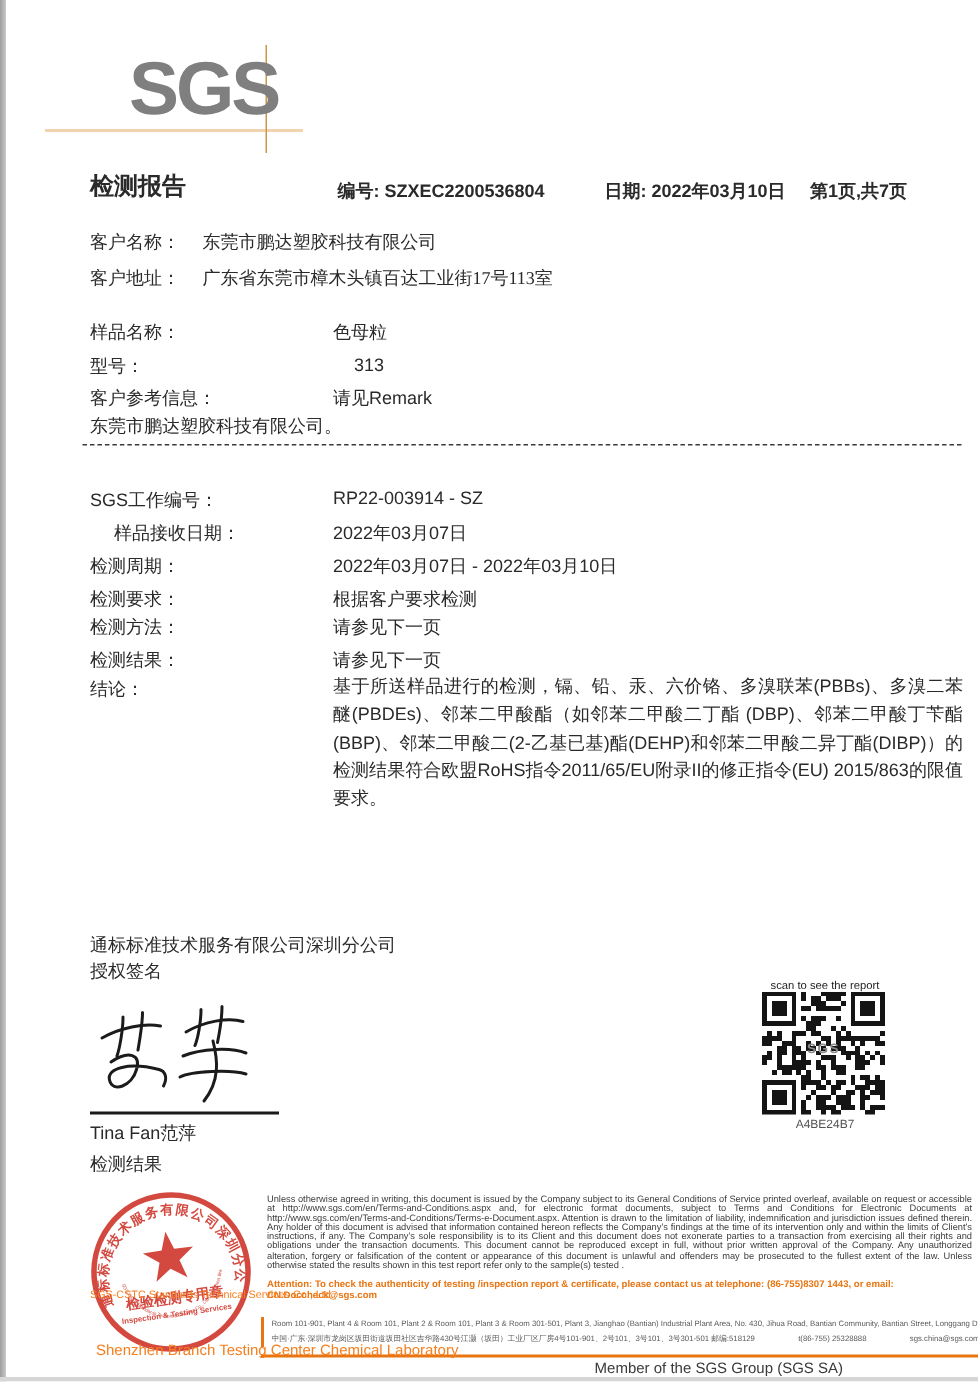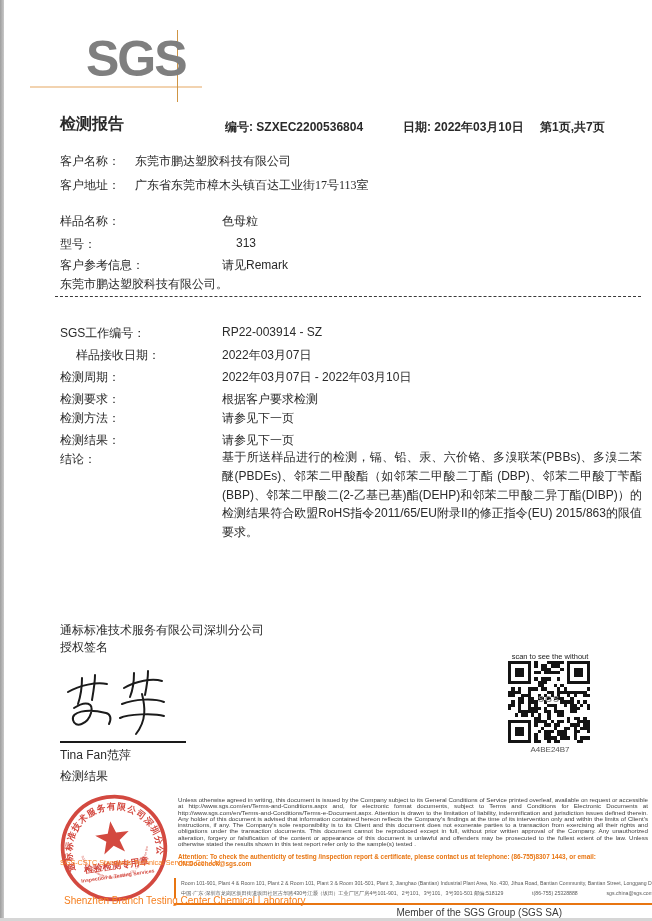"scan to see the without" div.abs { text: without -> report }
